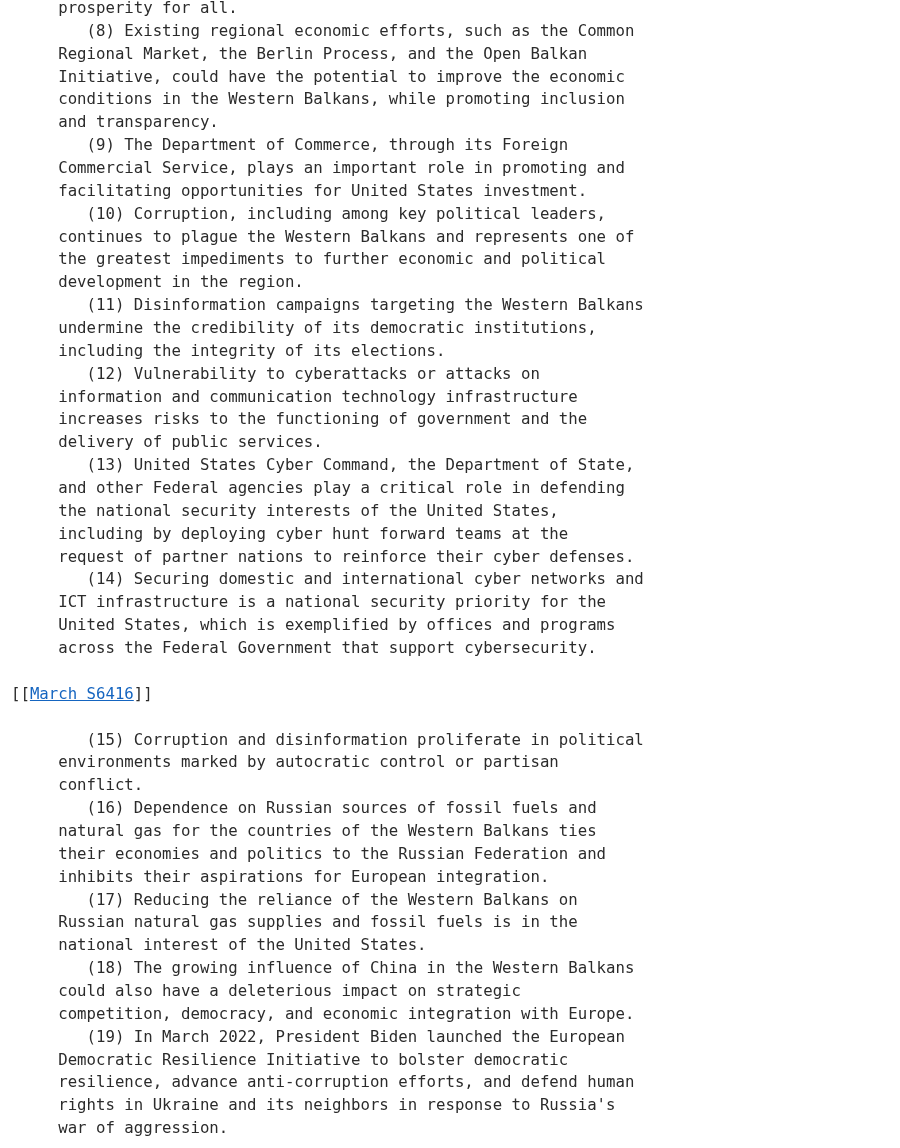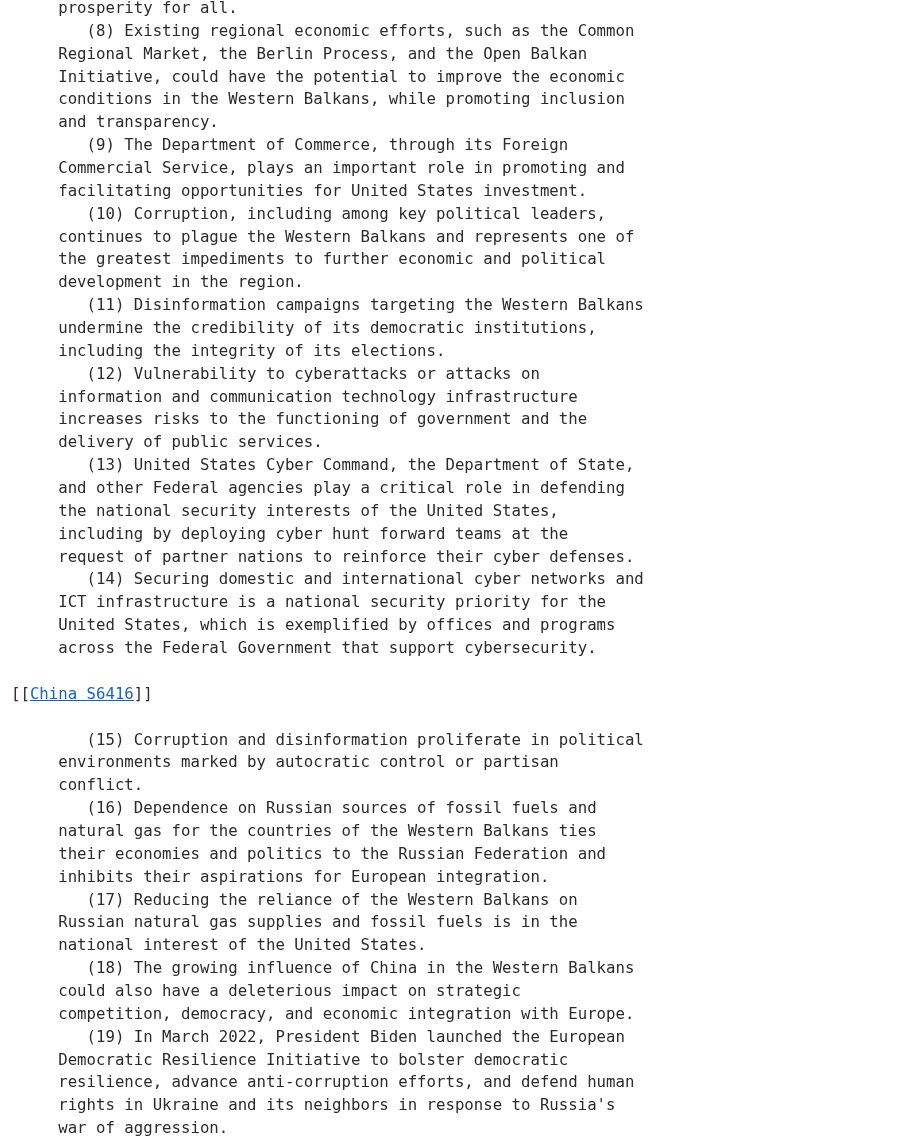"China S6416" a.page-link { text: China -> March }
